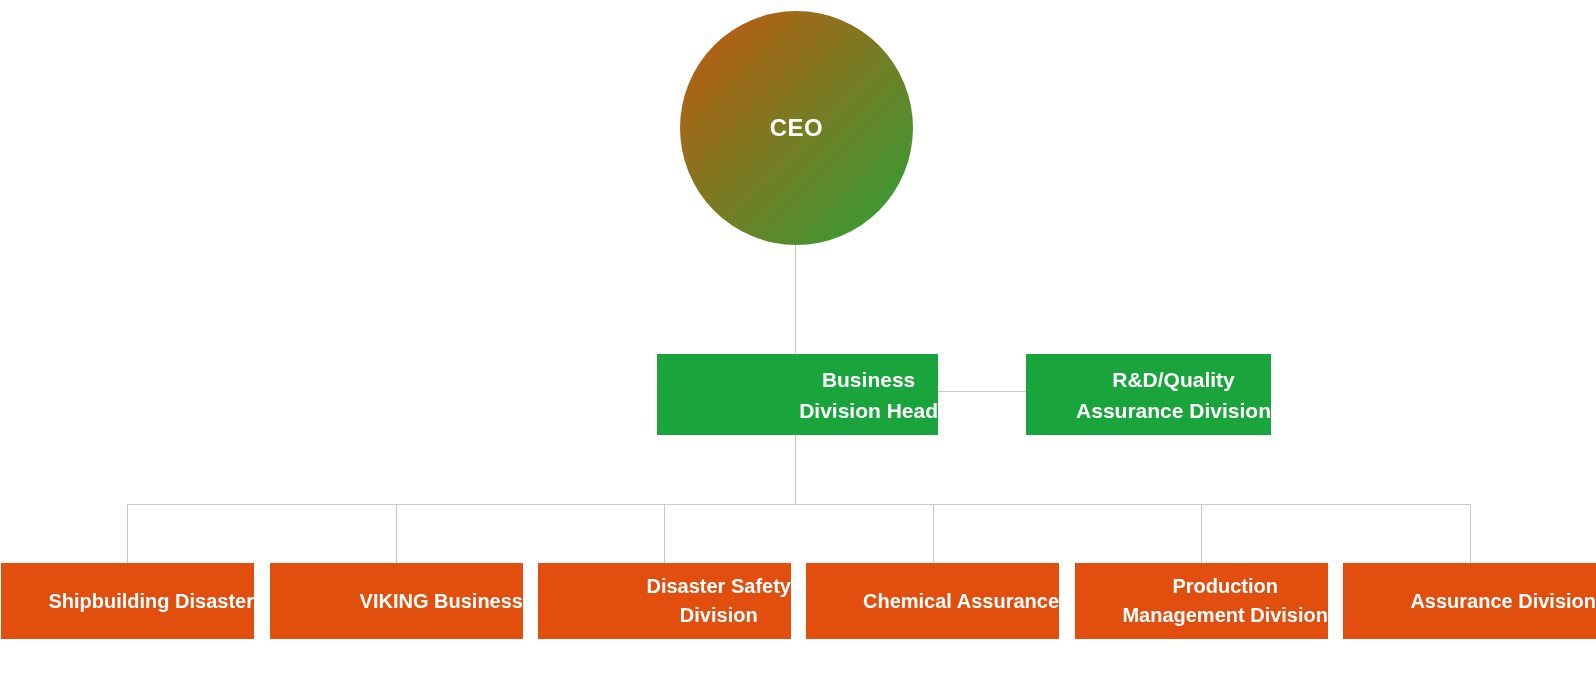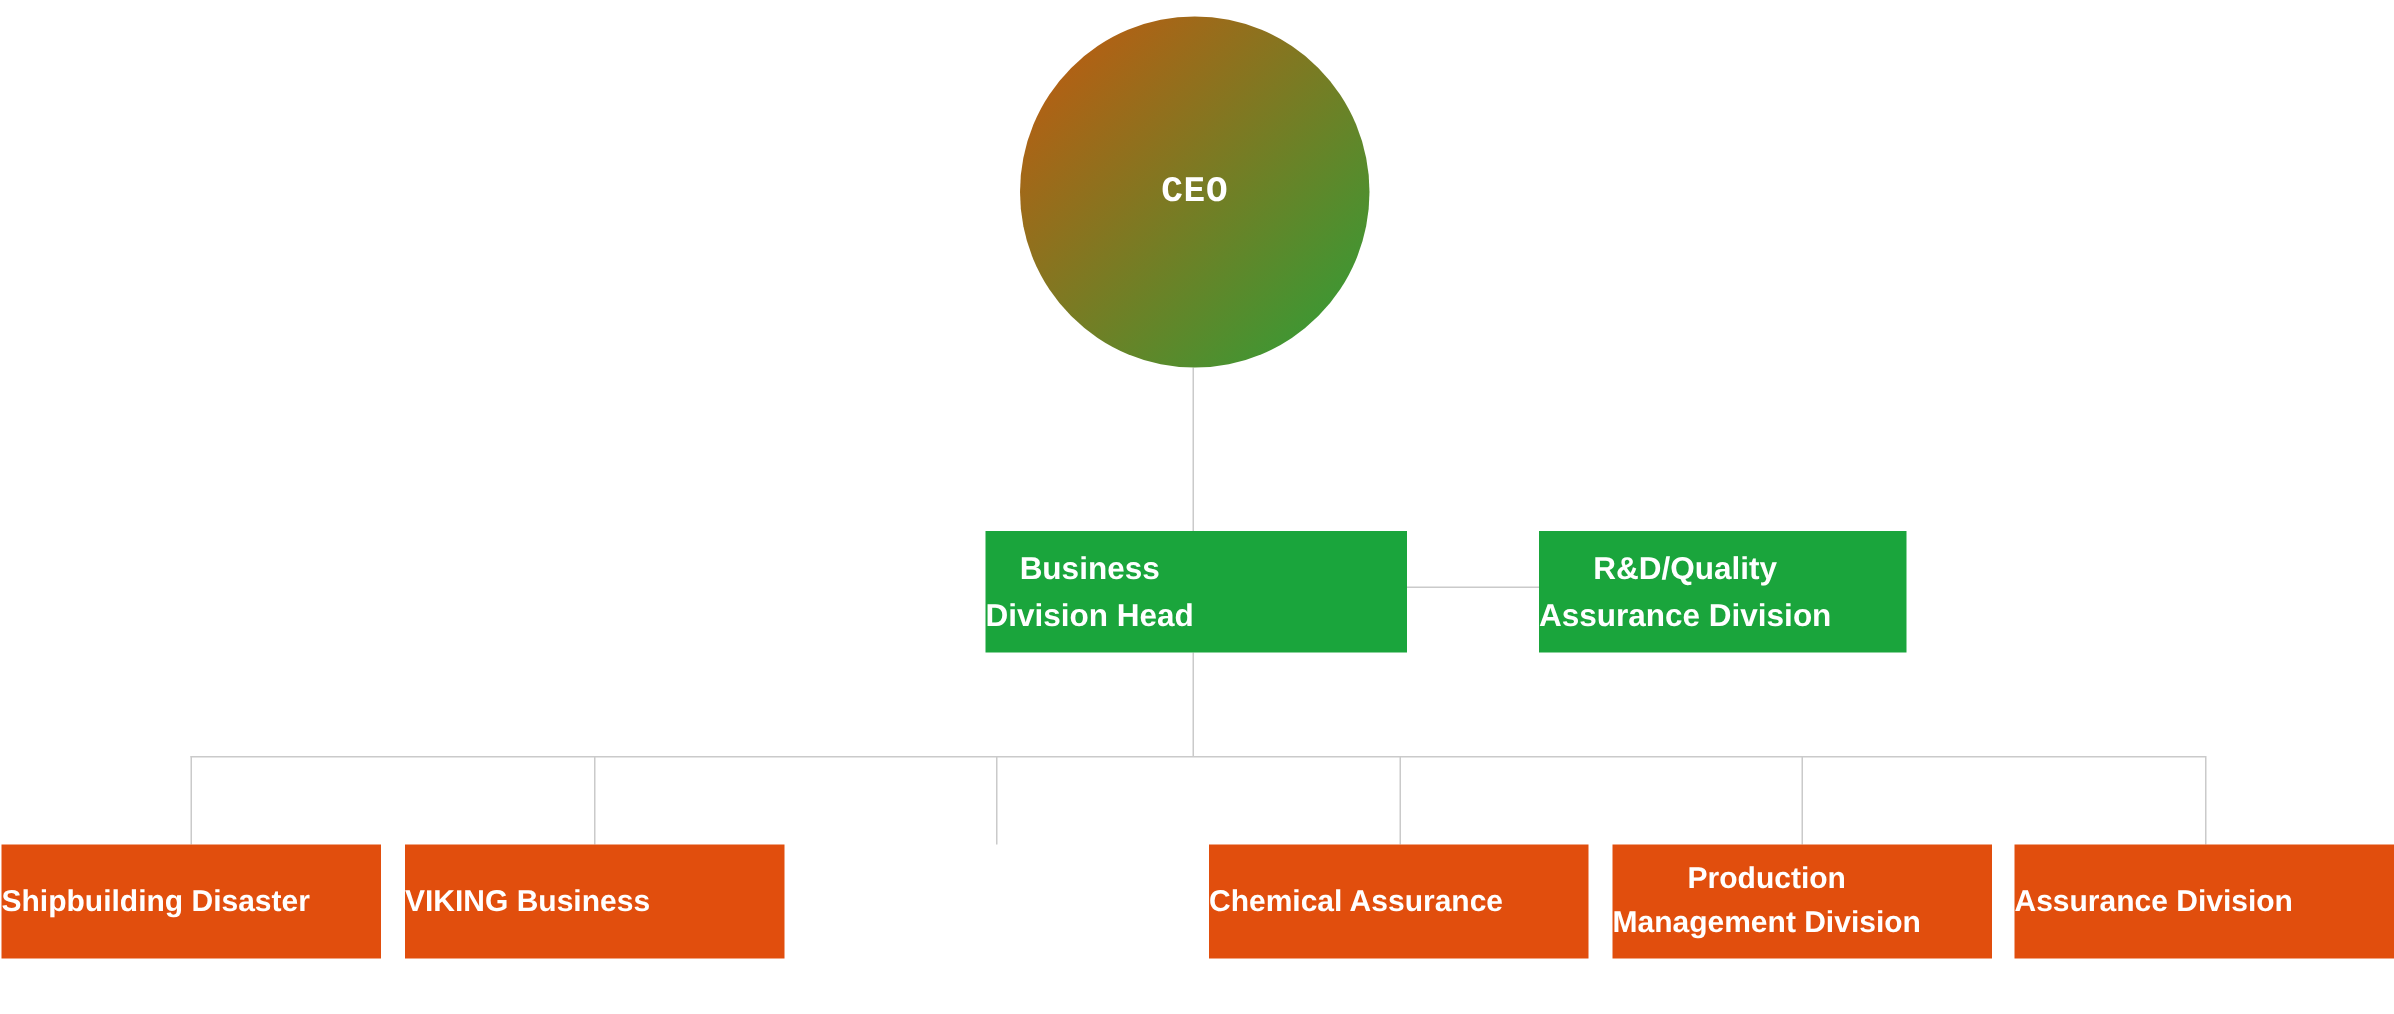"CEO" .ceo-circle .label { font-family: Liberation Mono, monospace -> none }
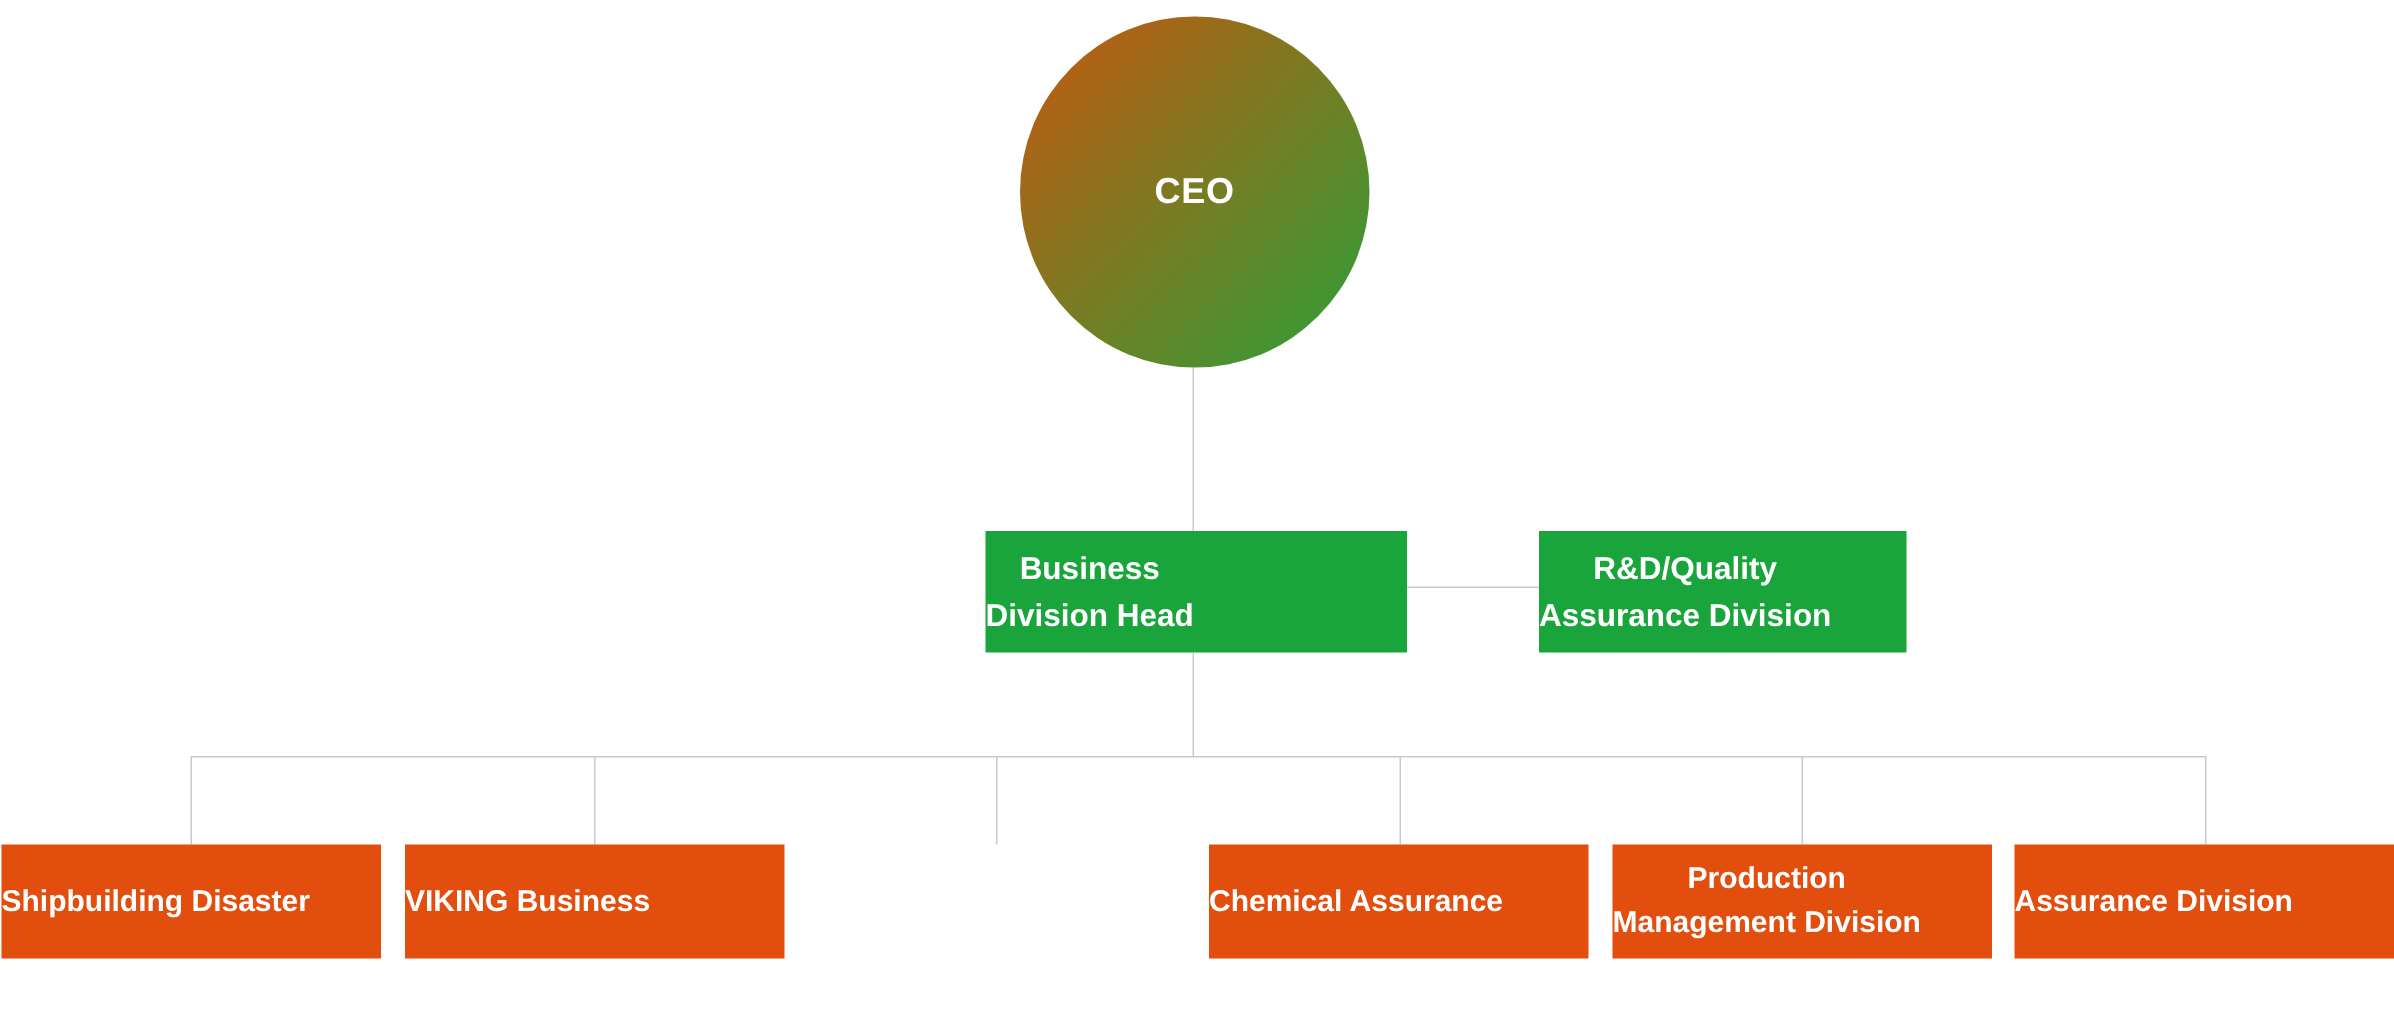"Business" .node { justify-content: flex-start -> flex-end; padding-left: none -> 22px }
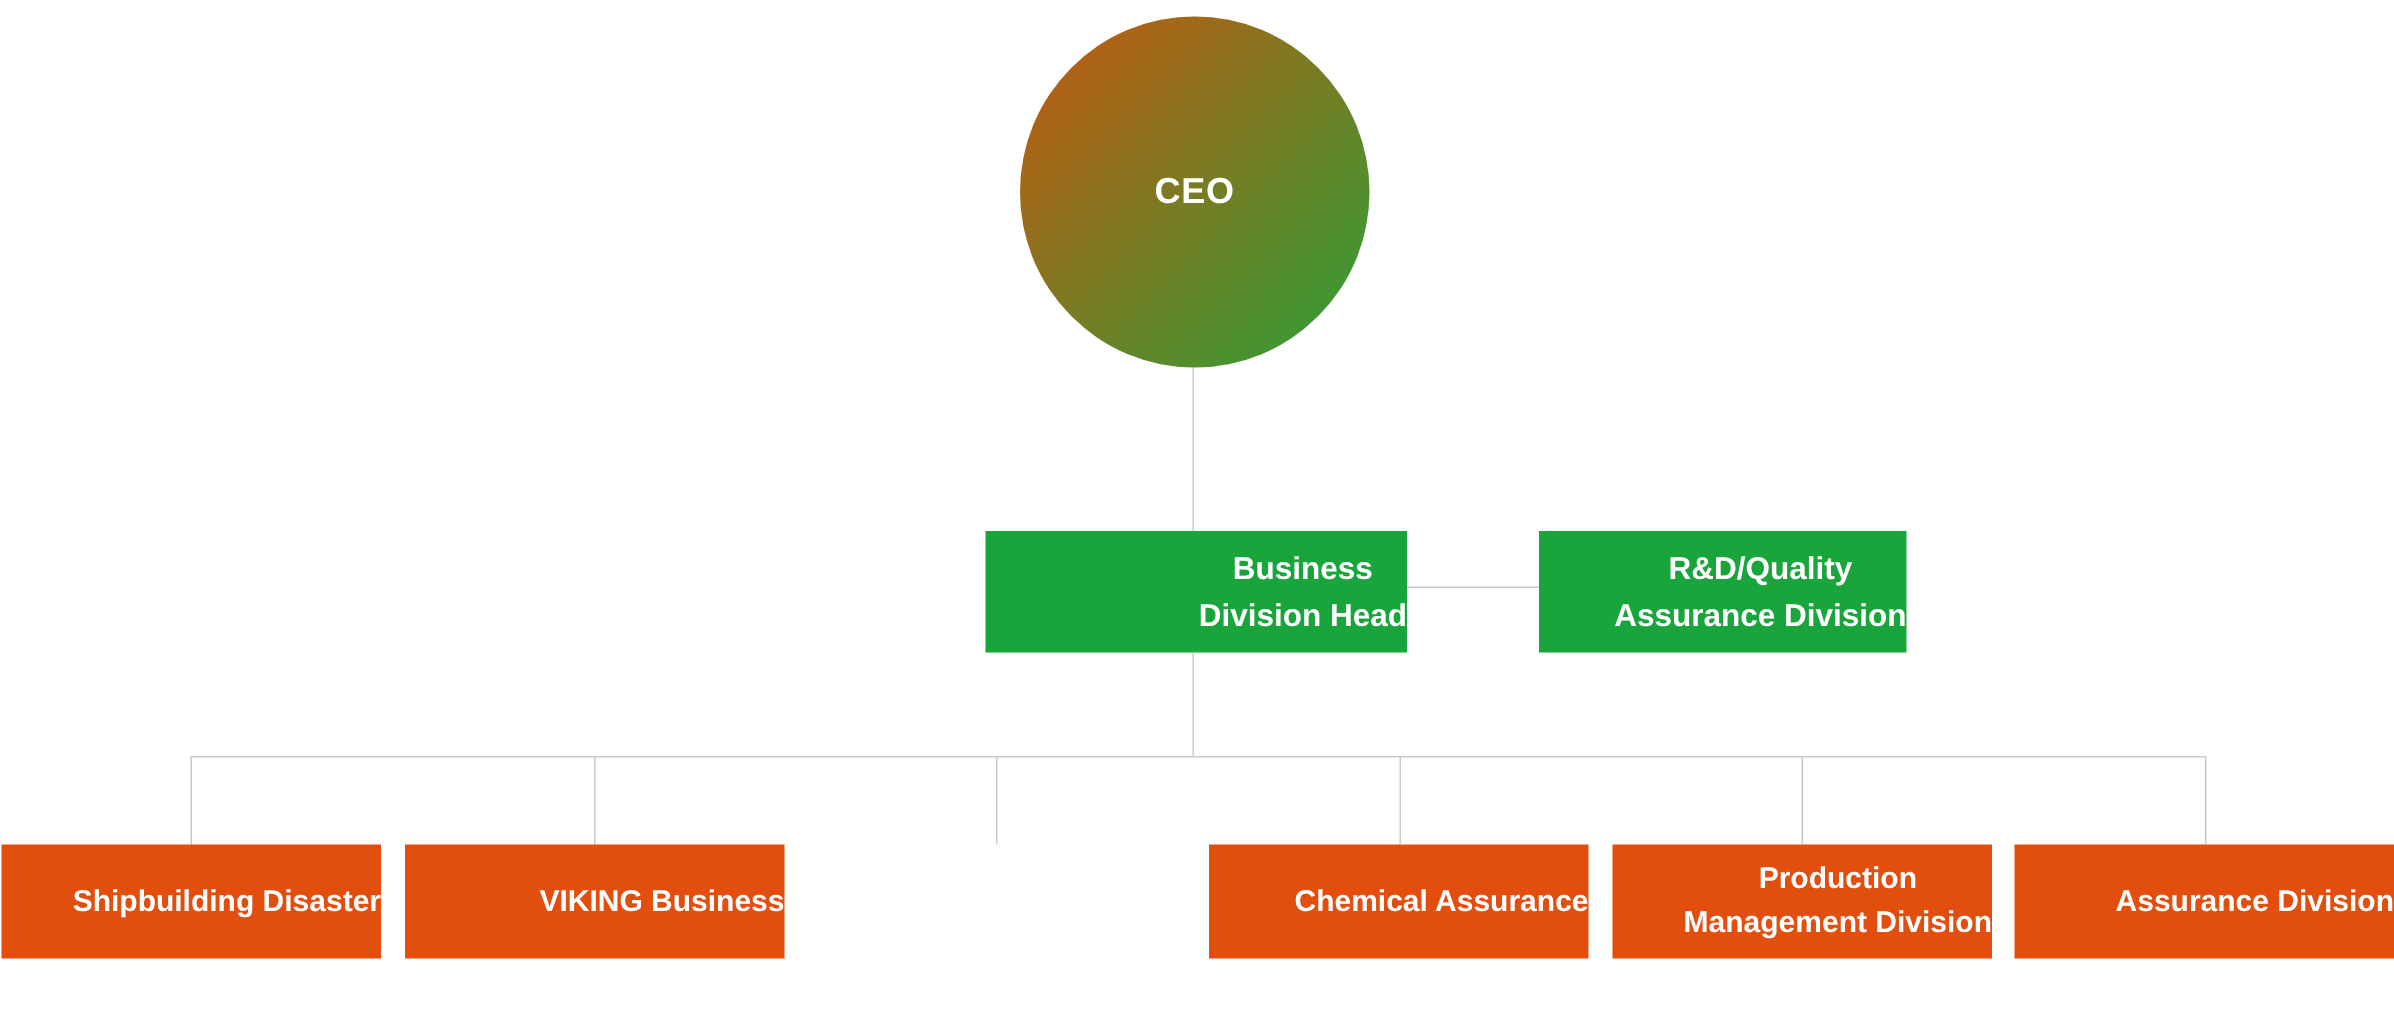"Disaster Safety" div.node { html: none -> <div> <span>Disaster Safety Division</span> </div> }
